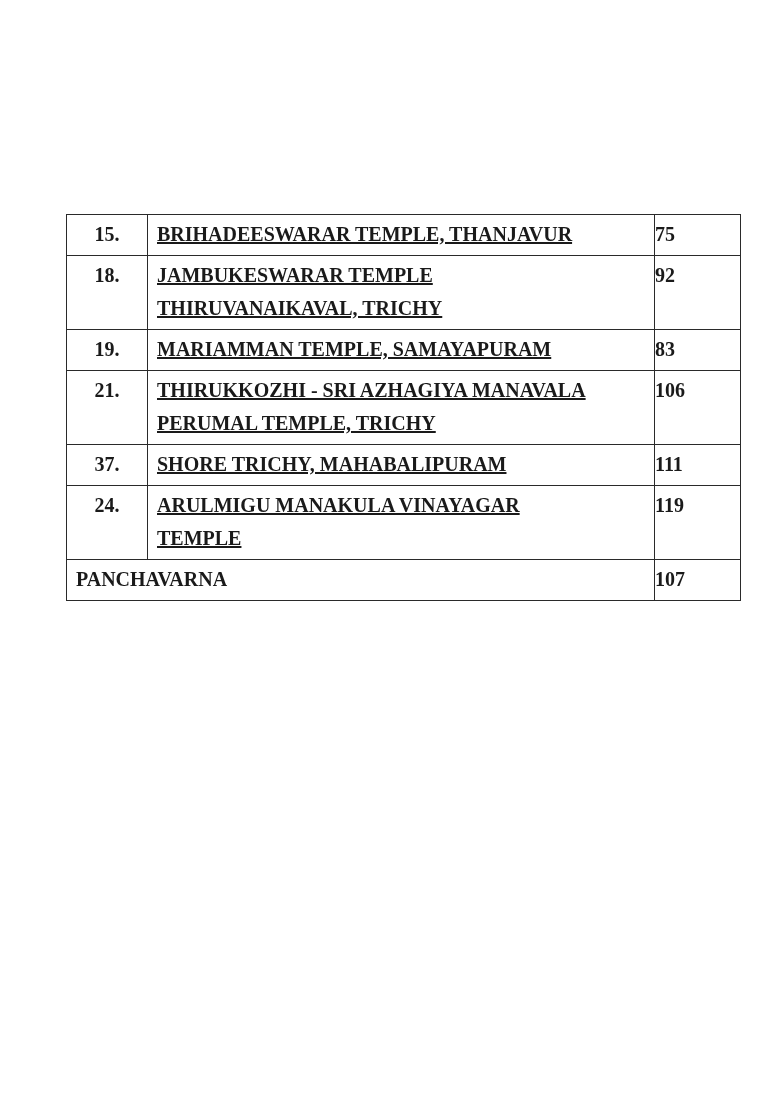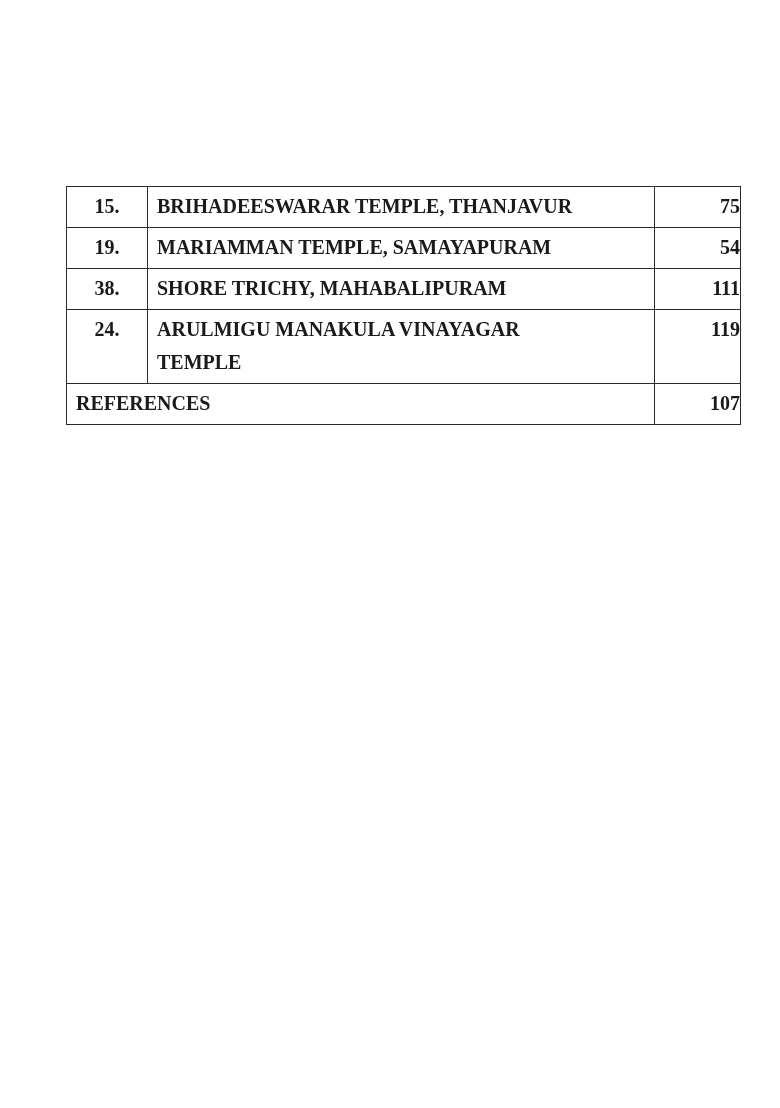"15." table.toc { top: 186px -> 214px }
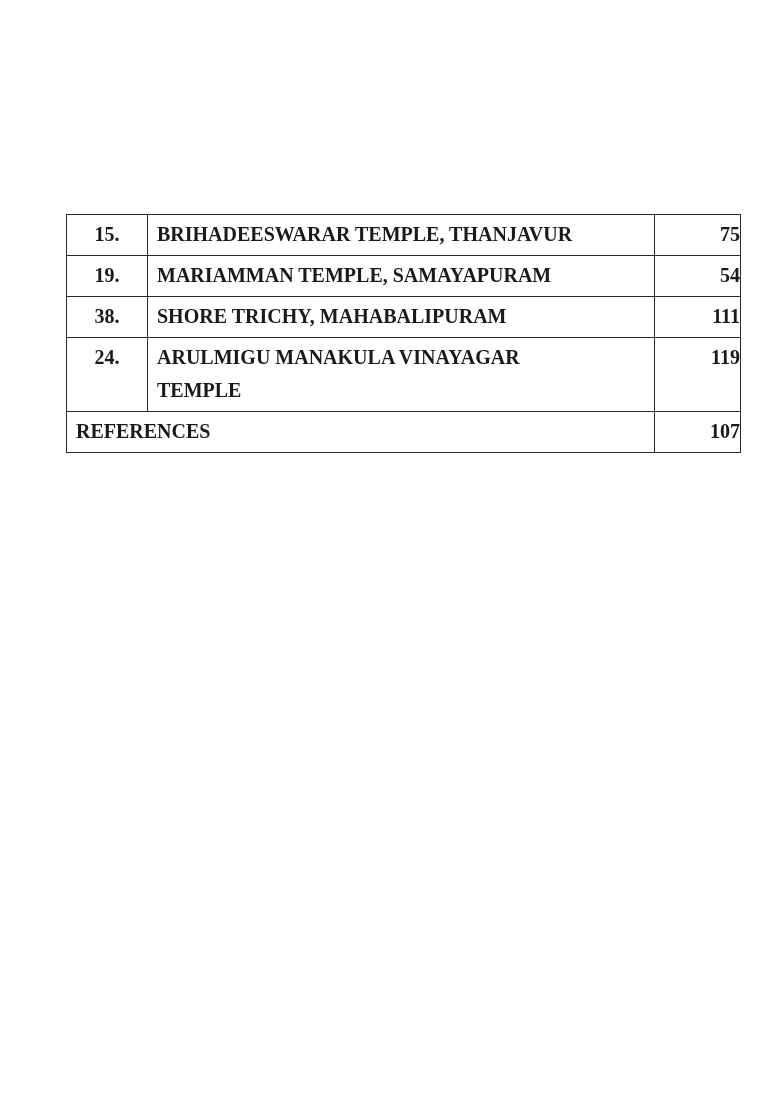"BRIHADEESWARAR TEMPLE, THANJAVUR" td.title { text-decoration: none -> underline }
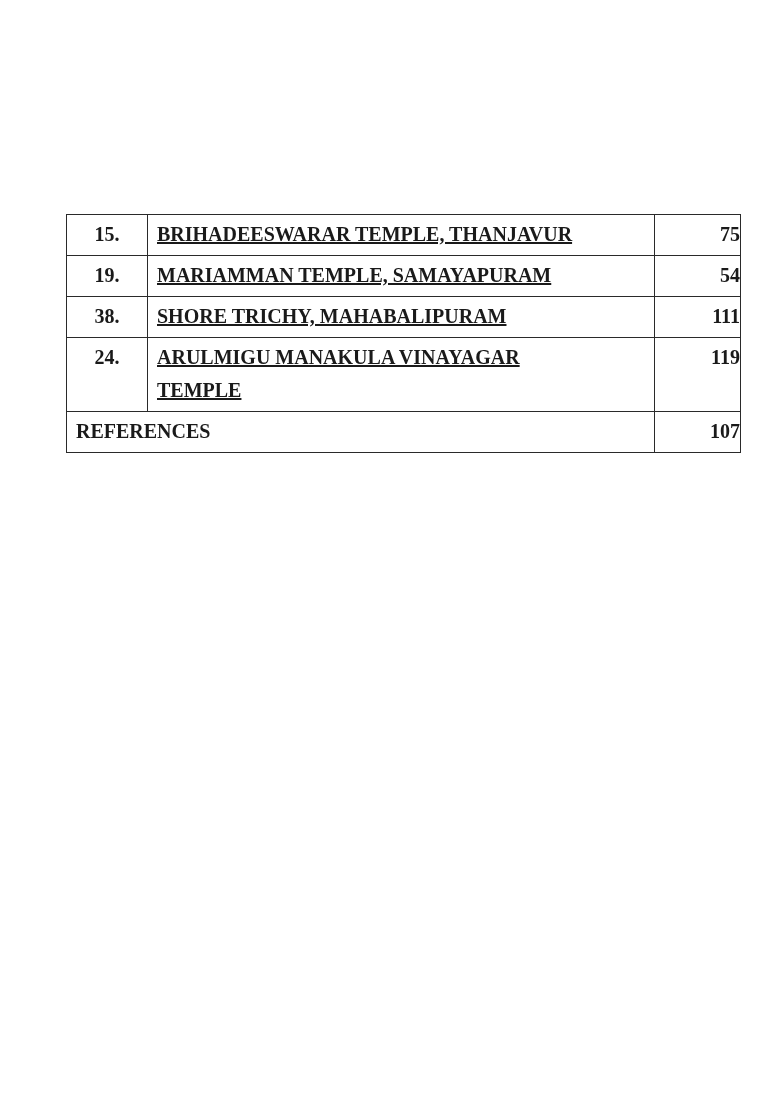"75" td.page { text-align: right -> left }
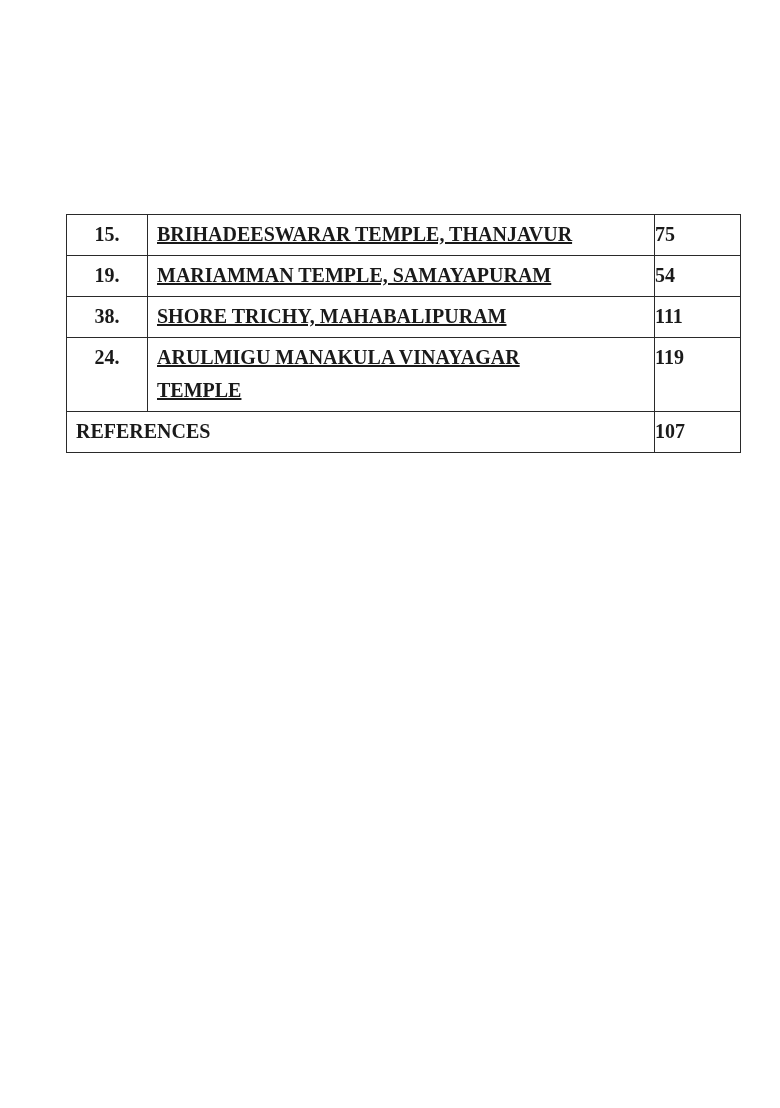"18." tr { html: none -> <tr> <td>18.</td> <td> <div>JAMBUKESWARAR TEMPLE</div> <div>THIRUVANAIKAVAL, TRICHY</div> </td> <td>92</td> </tr> }
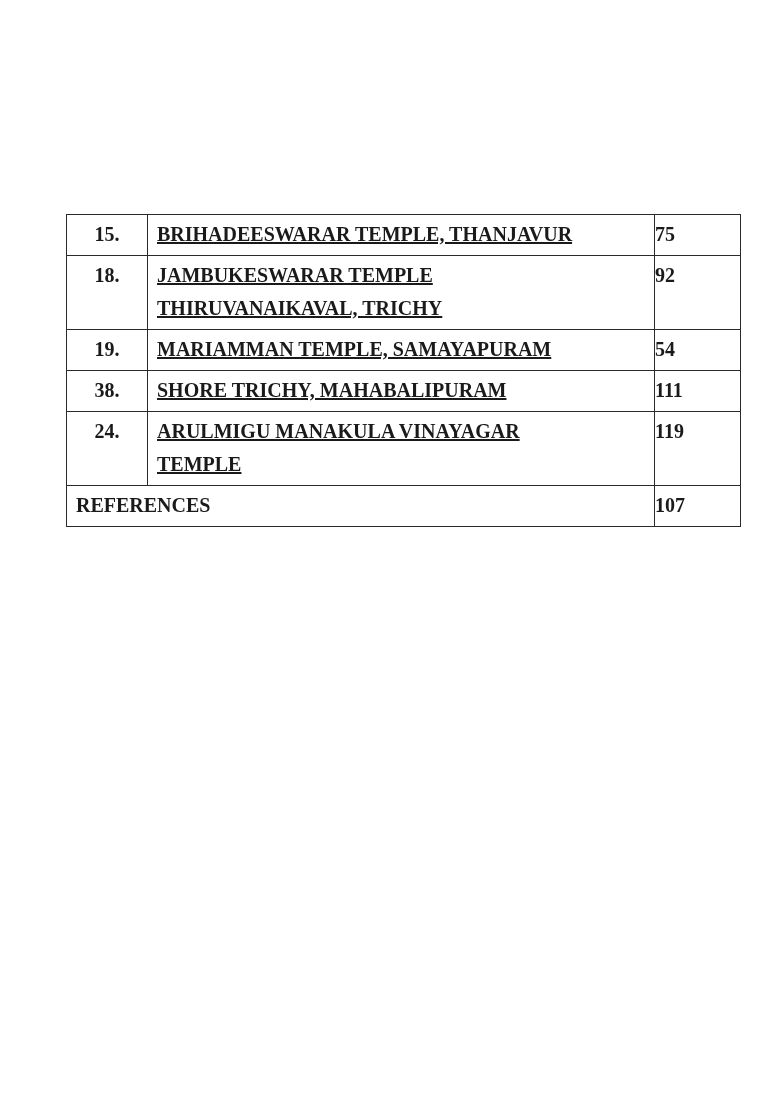"54" td.page { text: 54 -> 83 }
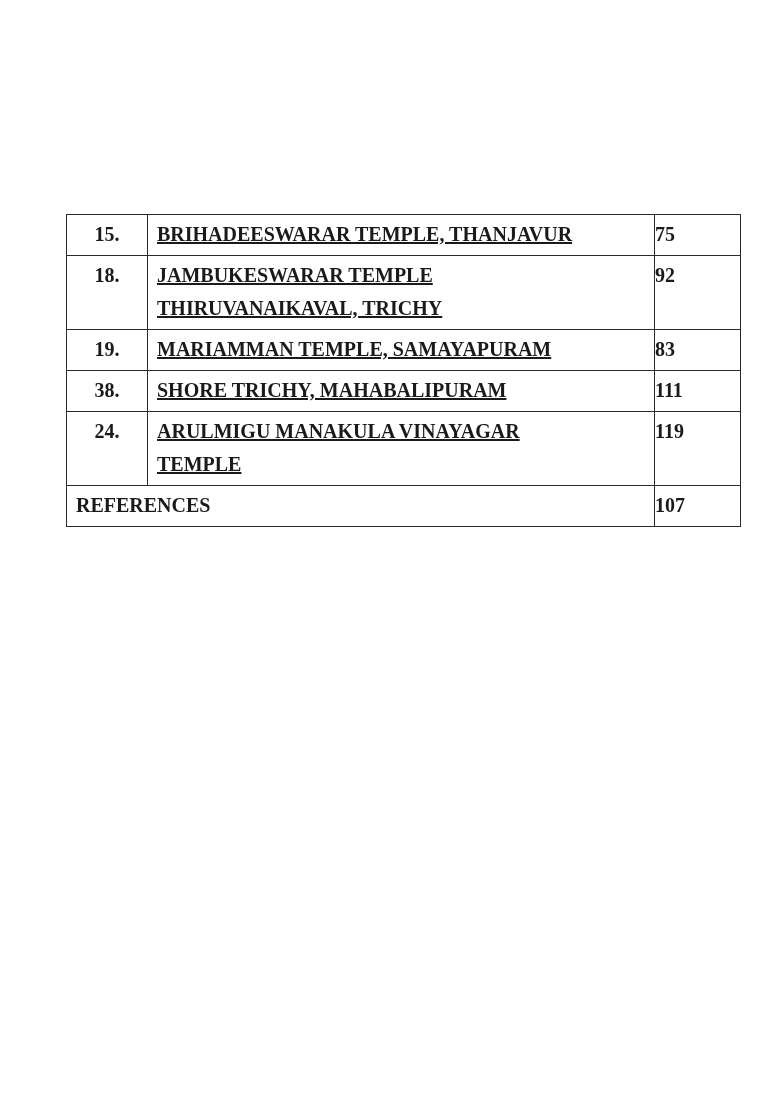"21." tr { html: none -> <tr> <td>21.</td> <td> <div>THIRUKKOZHI - SRI AZHAGIYA MANAVALA</div> <div>PERUMAL TEMPLE, TRICHY</div> </td> <td>106</td> </tr> }
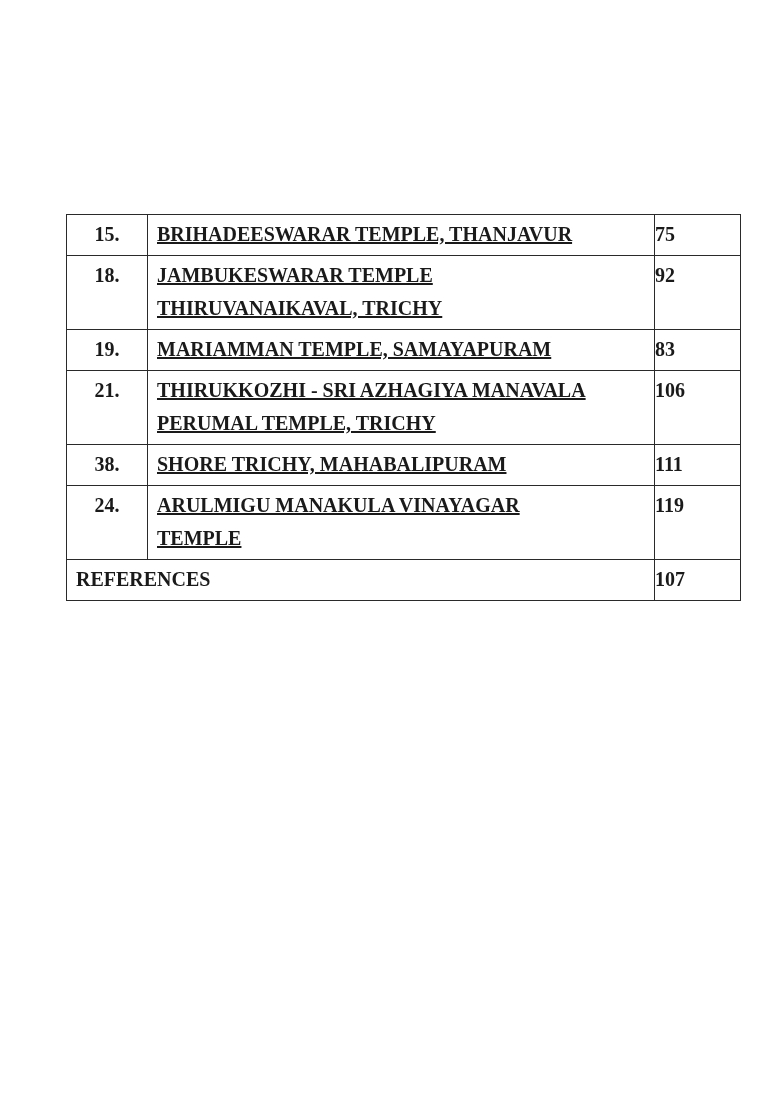"38." td.num { text: 38 -> 37 }
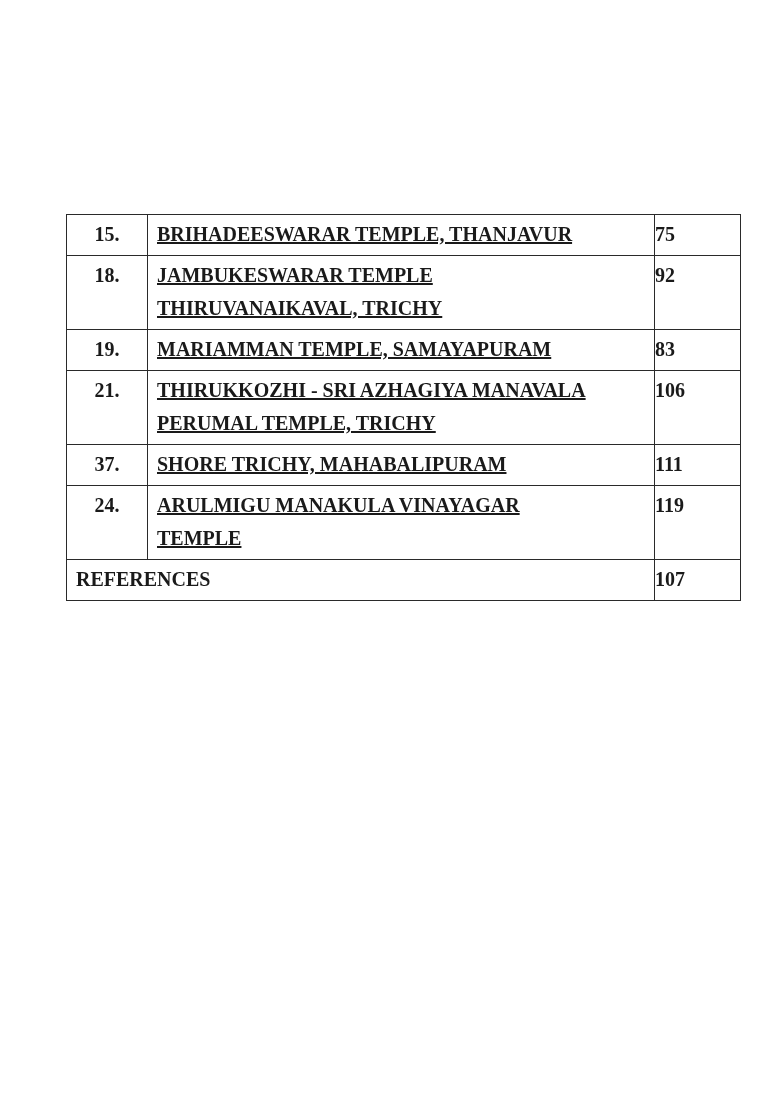"REFERENCES" td.ref { text: REFERENCES -> PANCHAVARNA }
